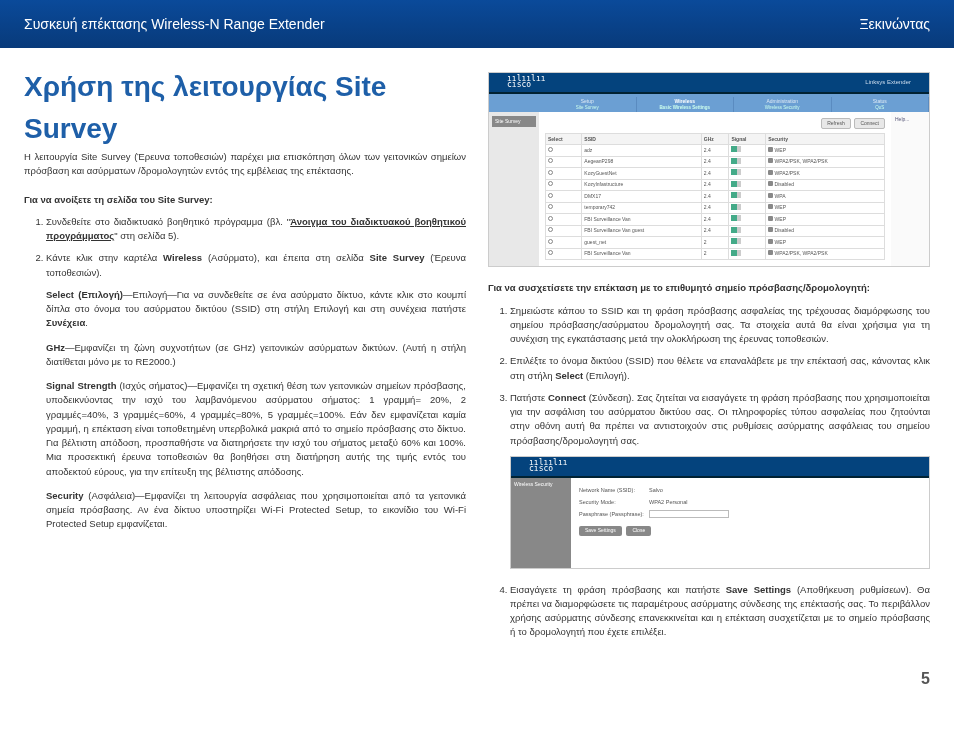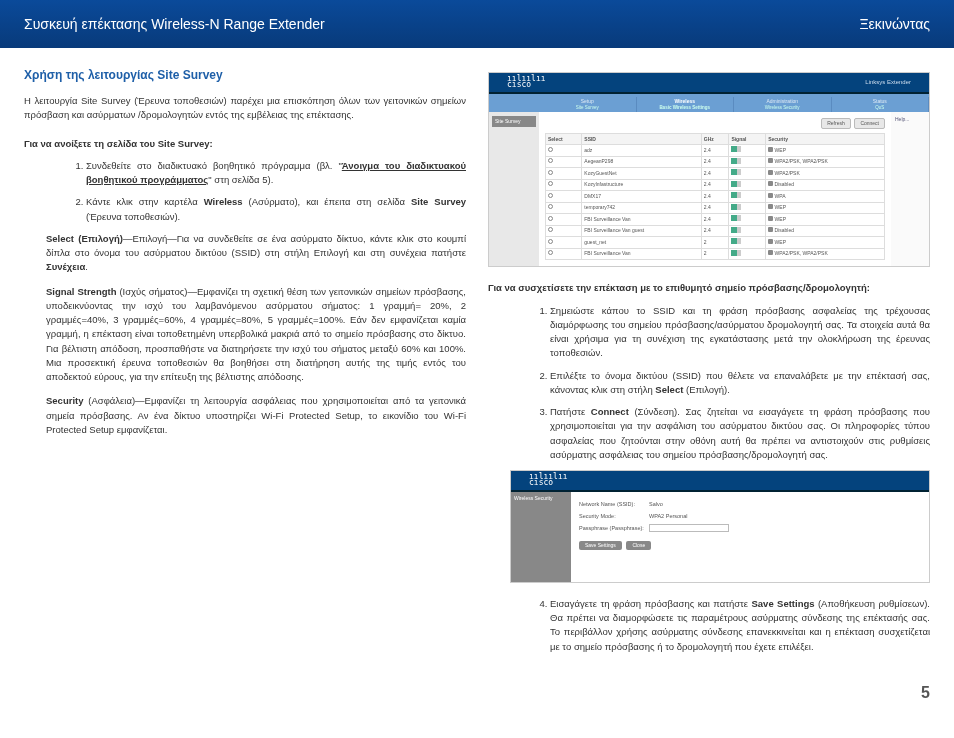"Χρήση της λειτουργίας Site Survey" h1 { font-size: 12px -> 28px; margin-bottom: 10px -> 0 }
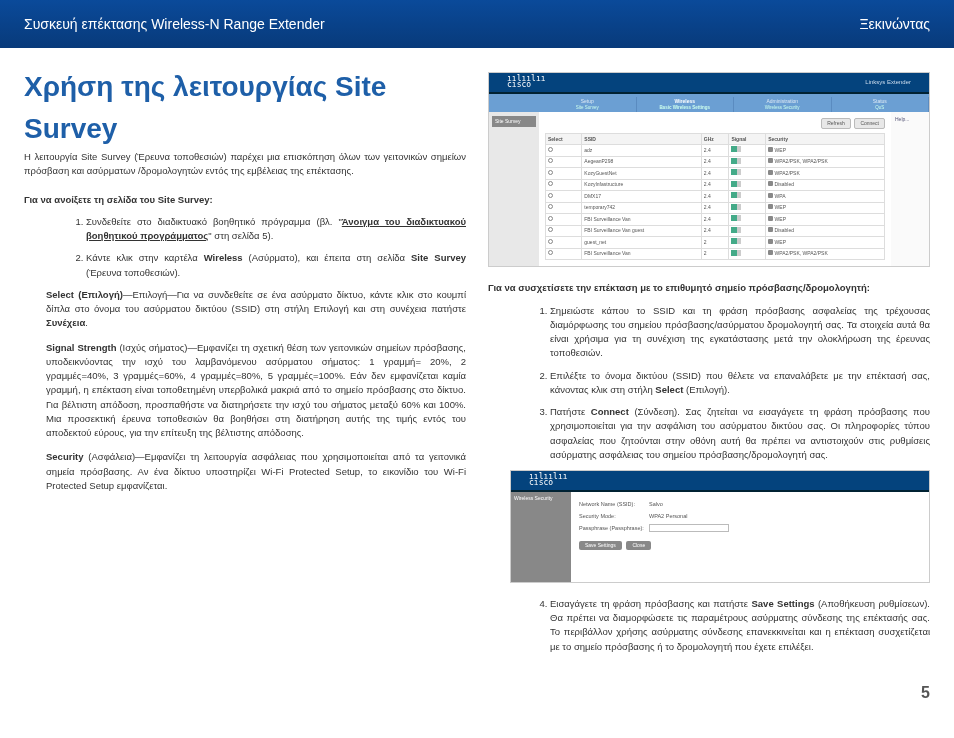"Συνδεθείτε στο διαδικτυακό βοηθητικό" ol li { margin-left: 40px -> none }
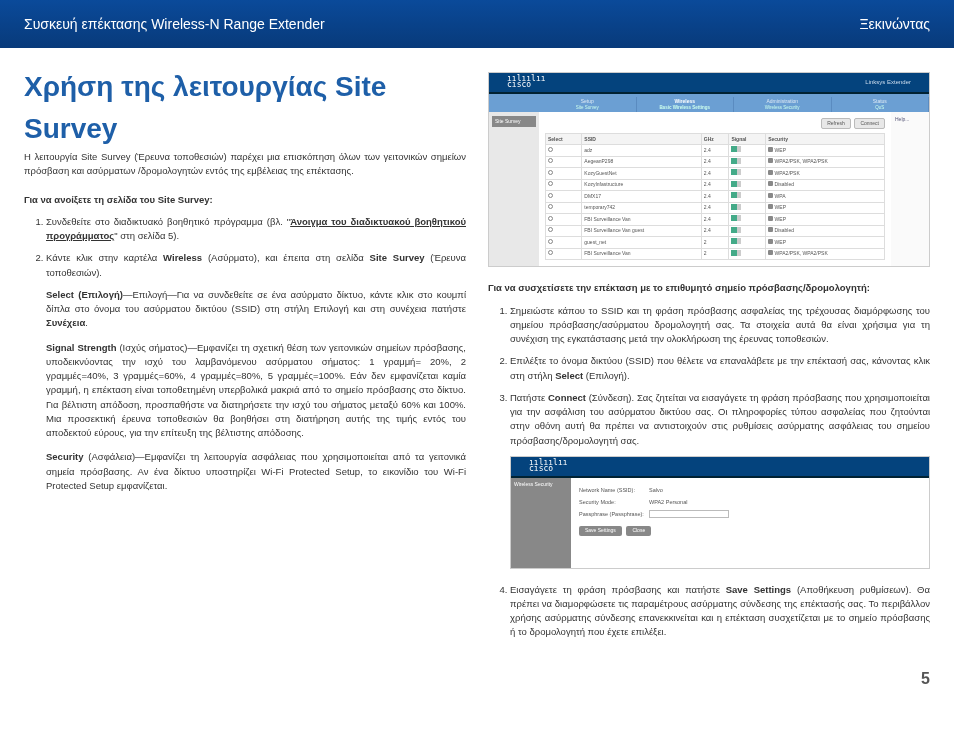"GHz—Εμφανίζει τη ζώνη συχνοτήτων (σε" p { html: none -> <p><b>GHz</b><span>—Εμφανίζει τη ζώνη συχνοτήτων (σε GHz) γειτονικών ασύρματων δικτύων. (Αυτή η στήλη διατίθεται μόνο με το RE2000.)</span></p> }
